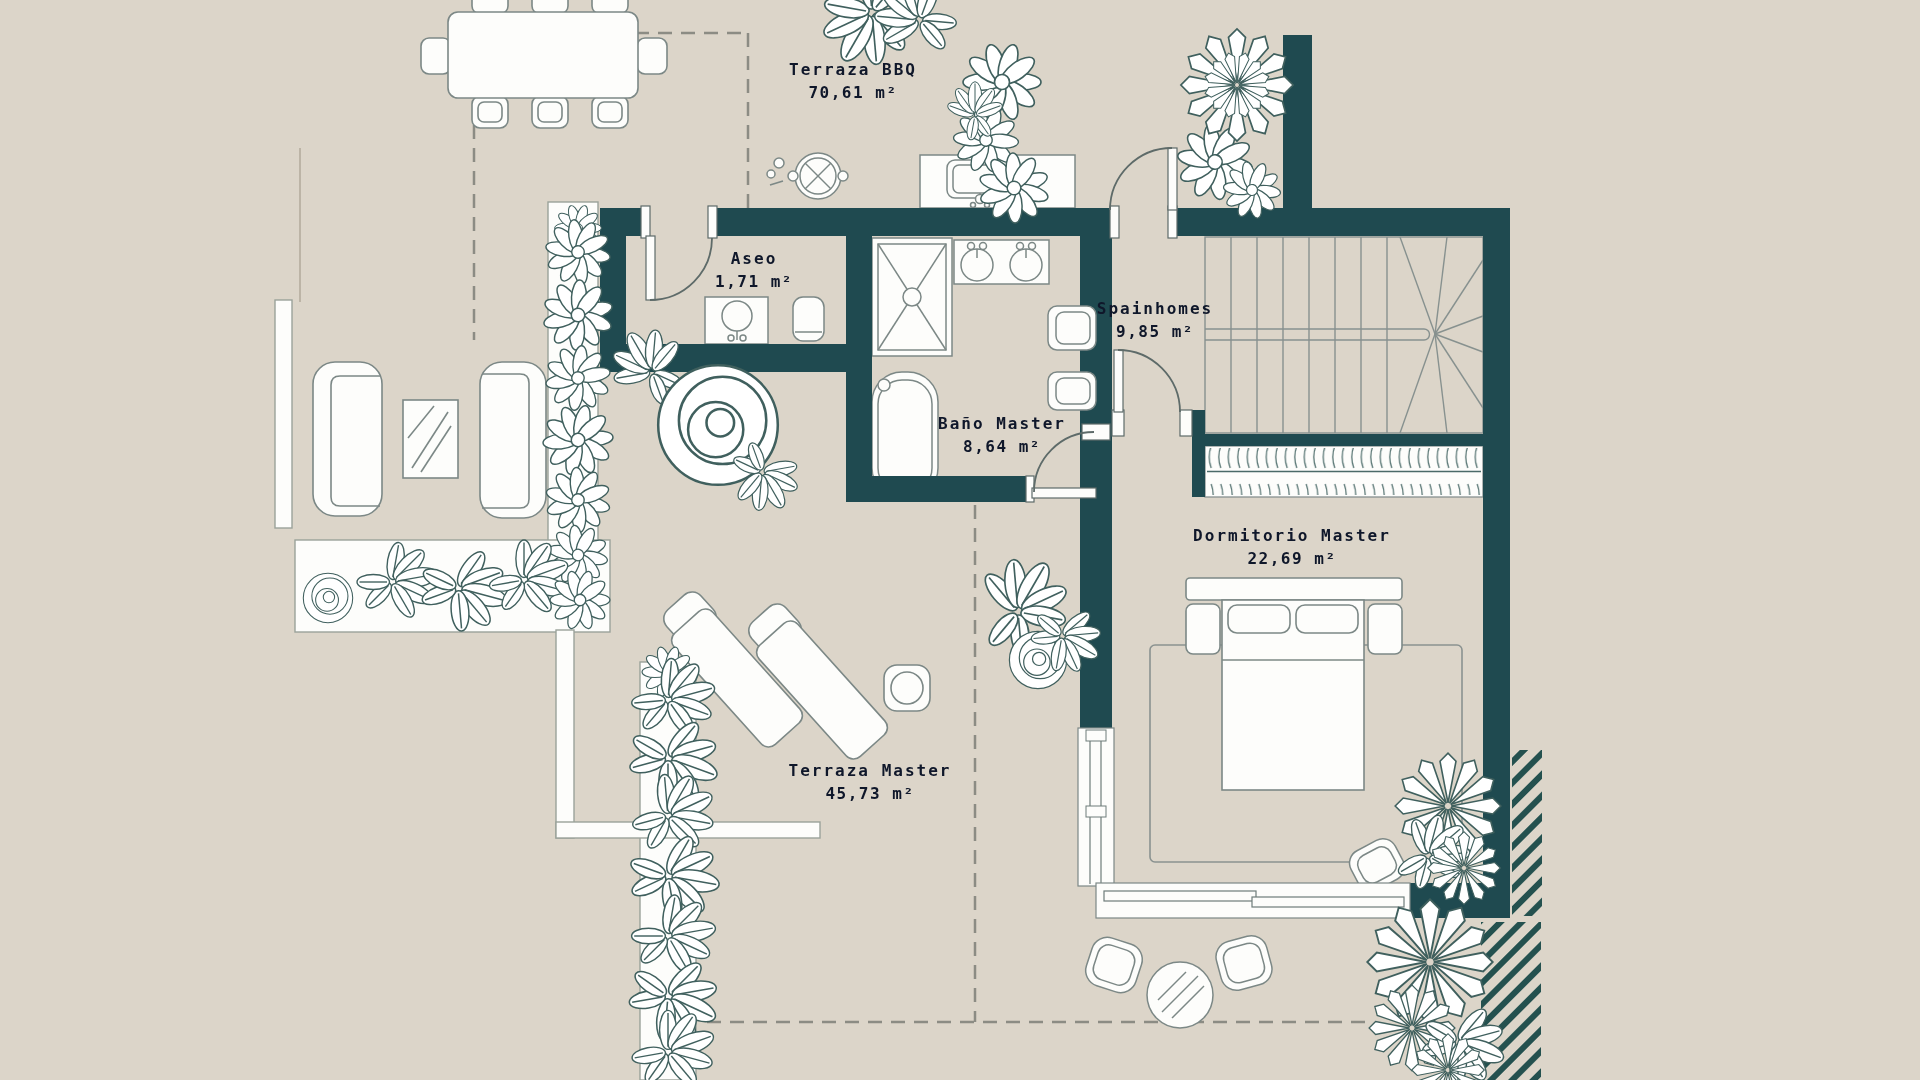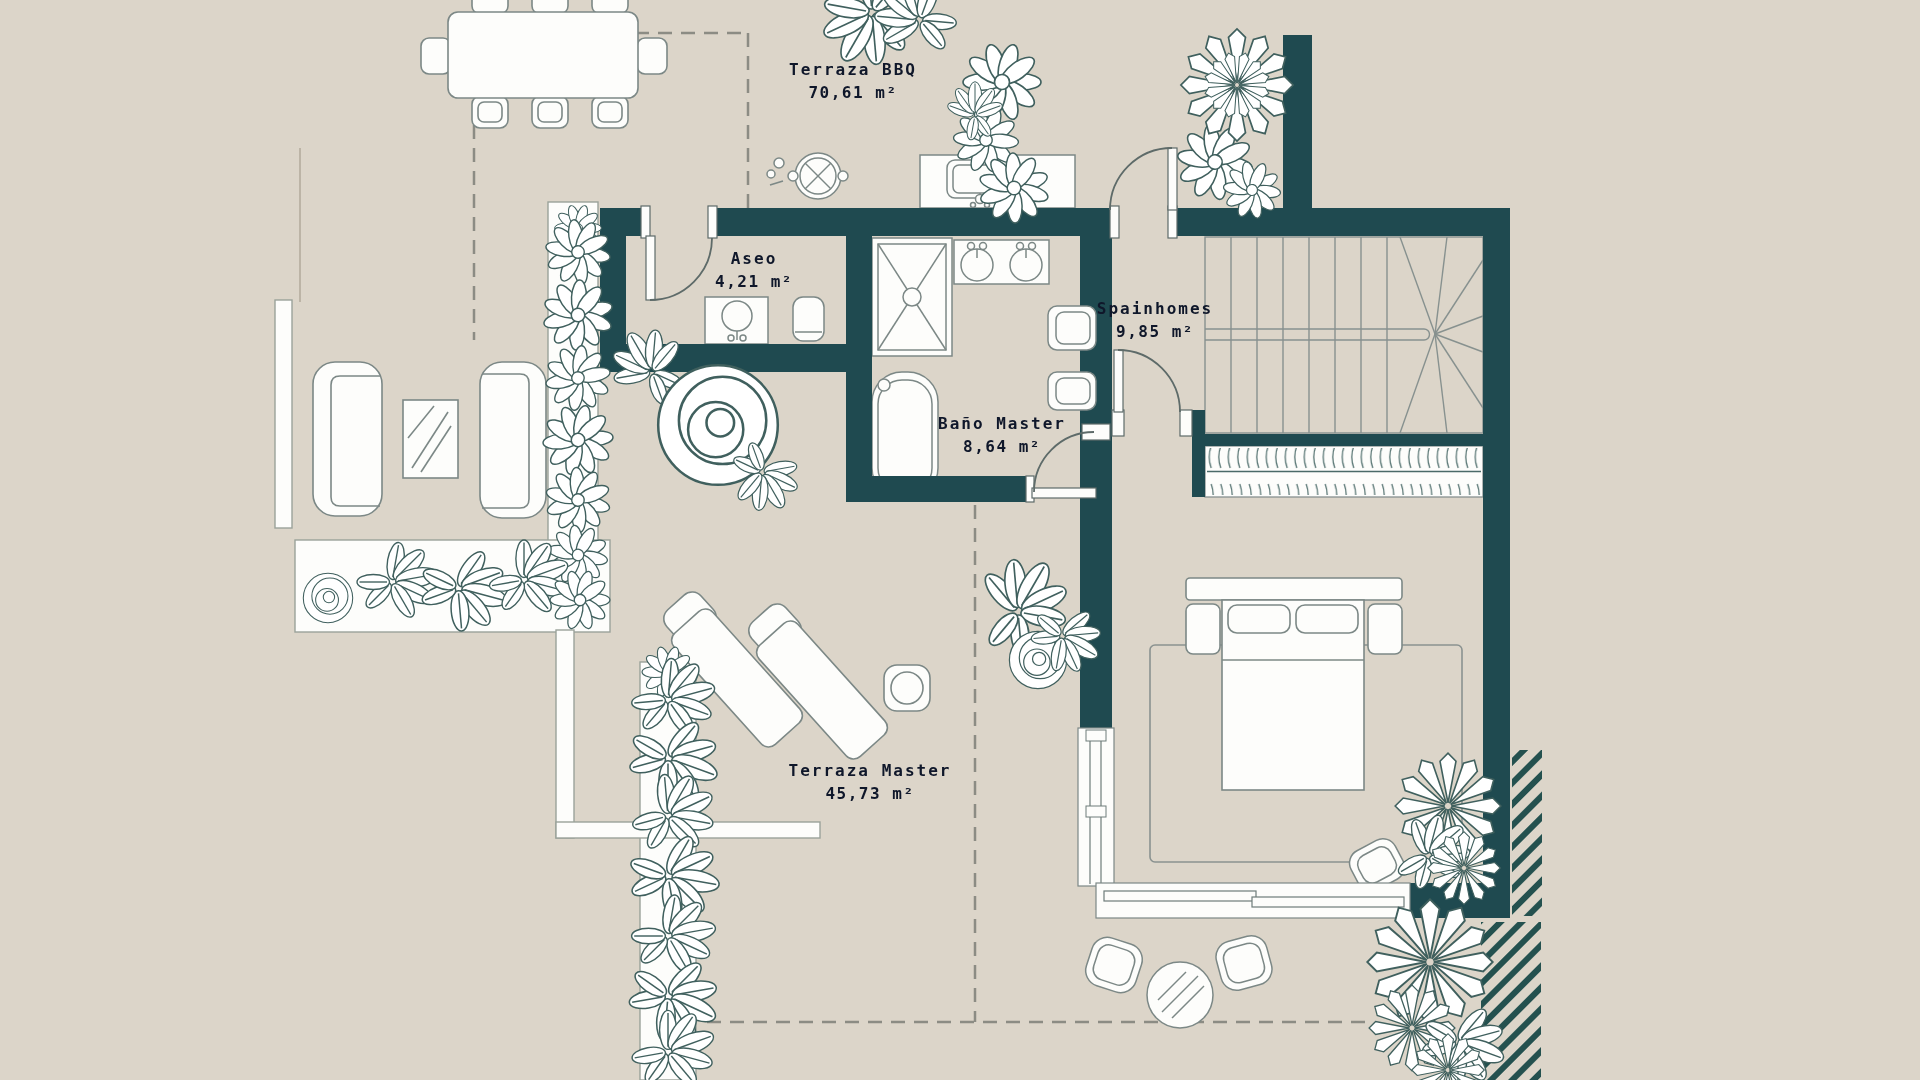"4,21 m²" div.area { text: 4,21 -> 1,71 }
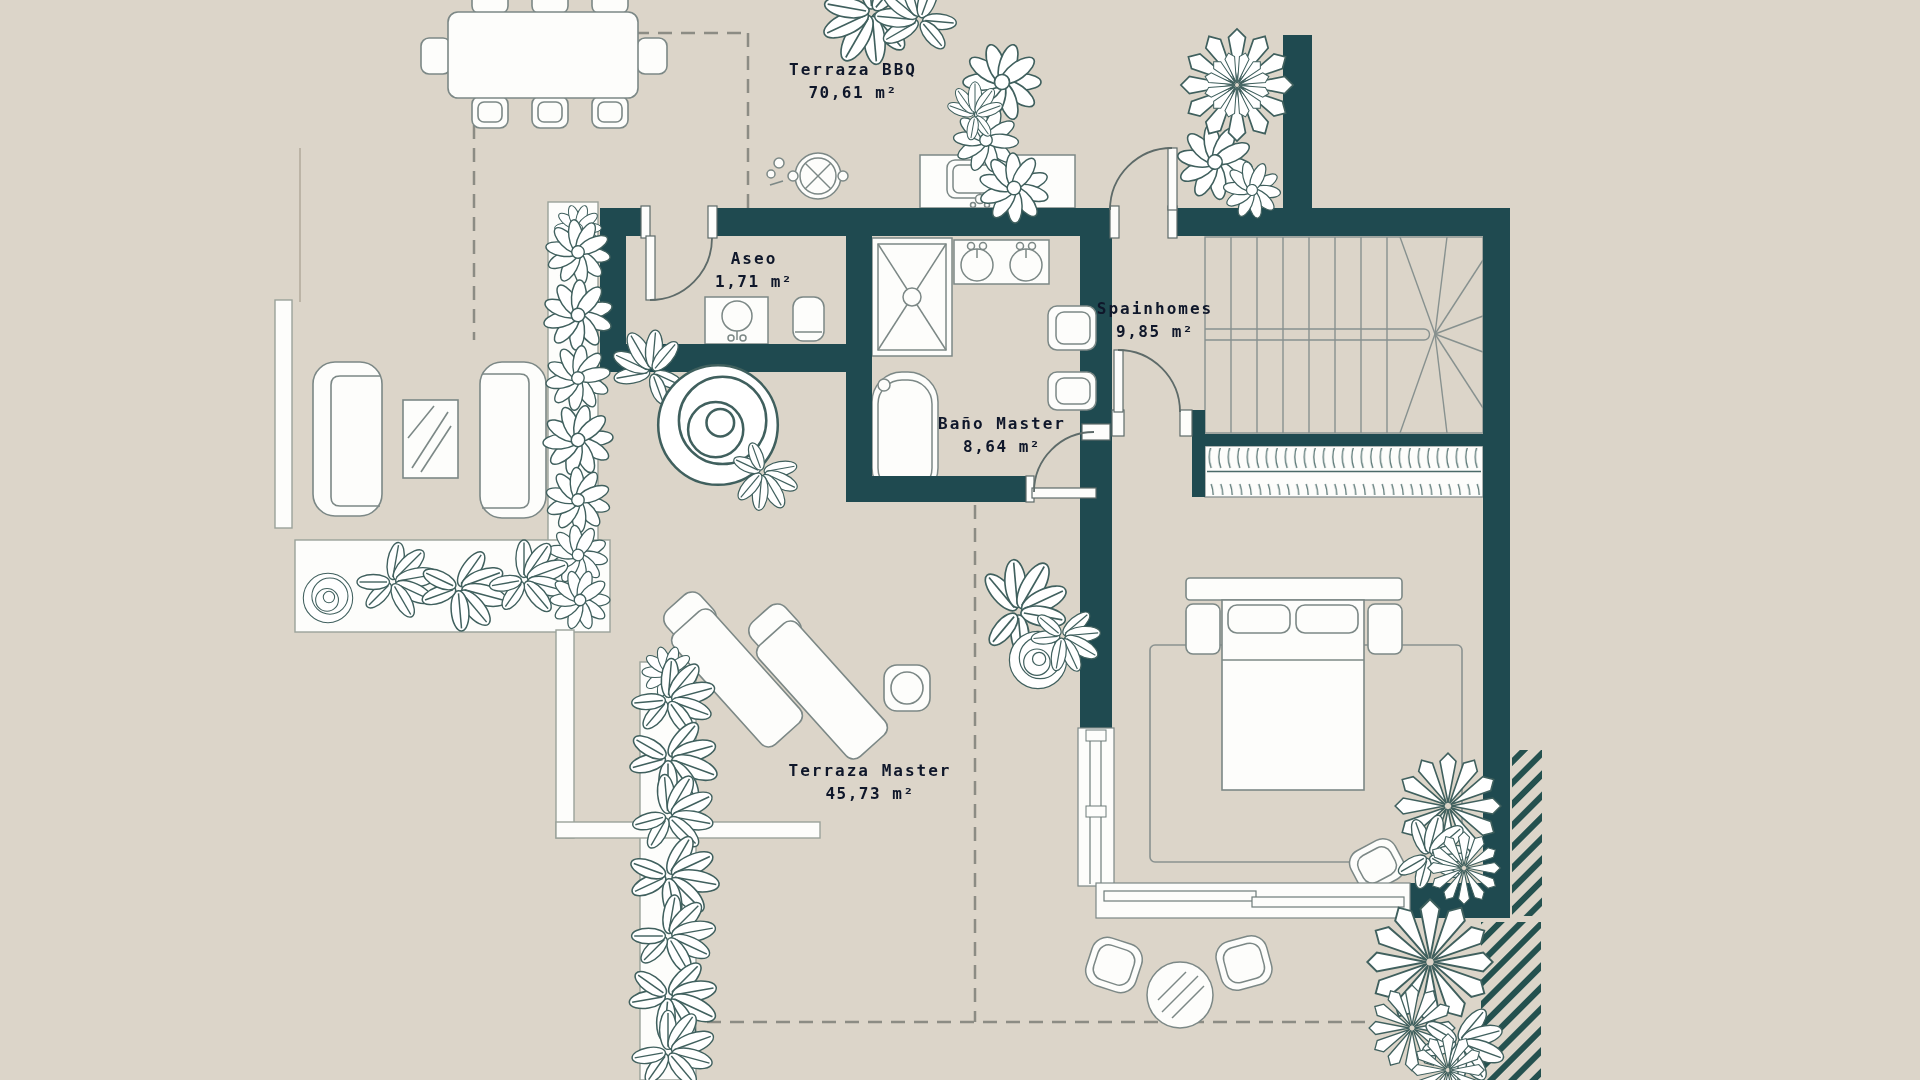"Dormitorio Master" div.room-label { html: none -> <div> <div>Dormitorio Master</div> <div>22,69 m²</div> </div> }
